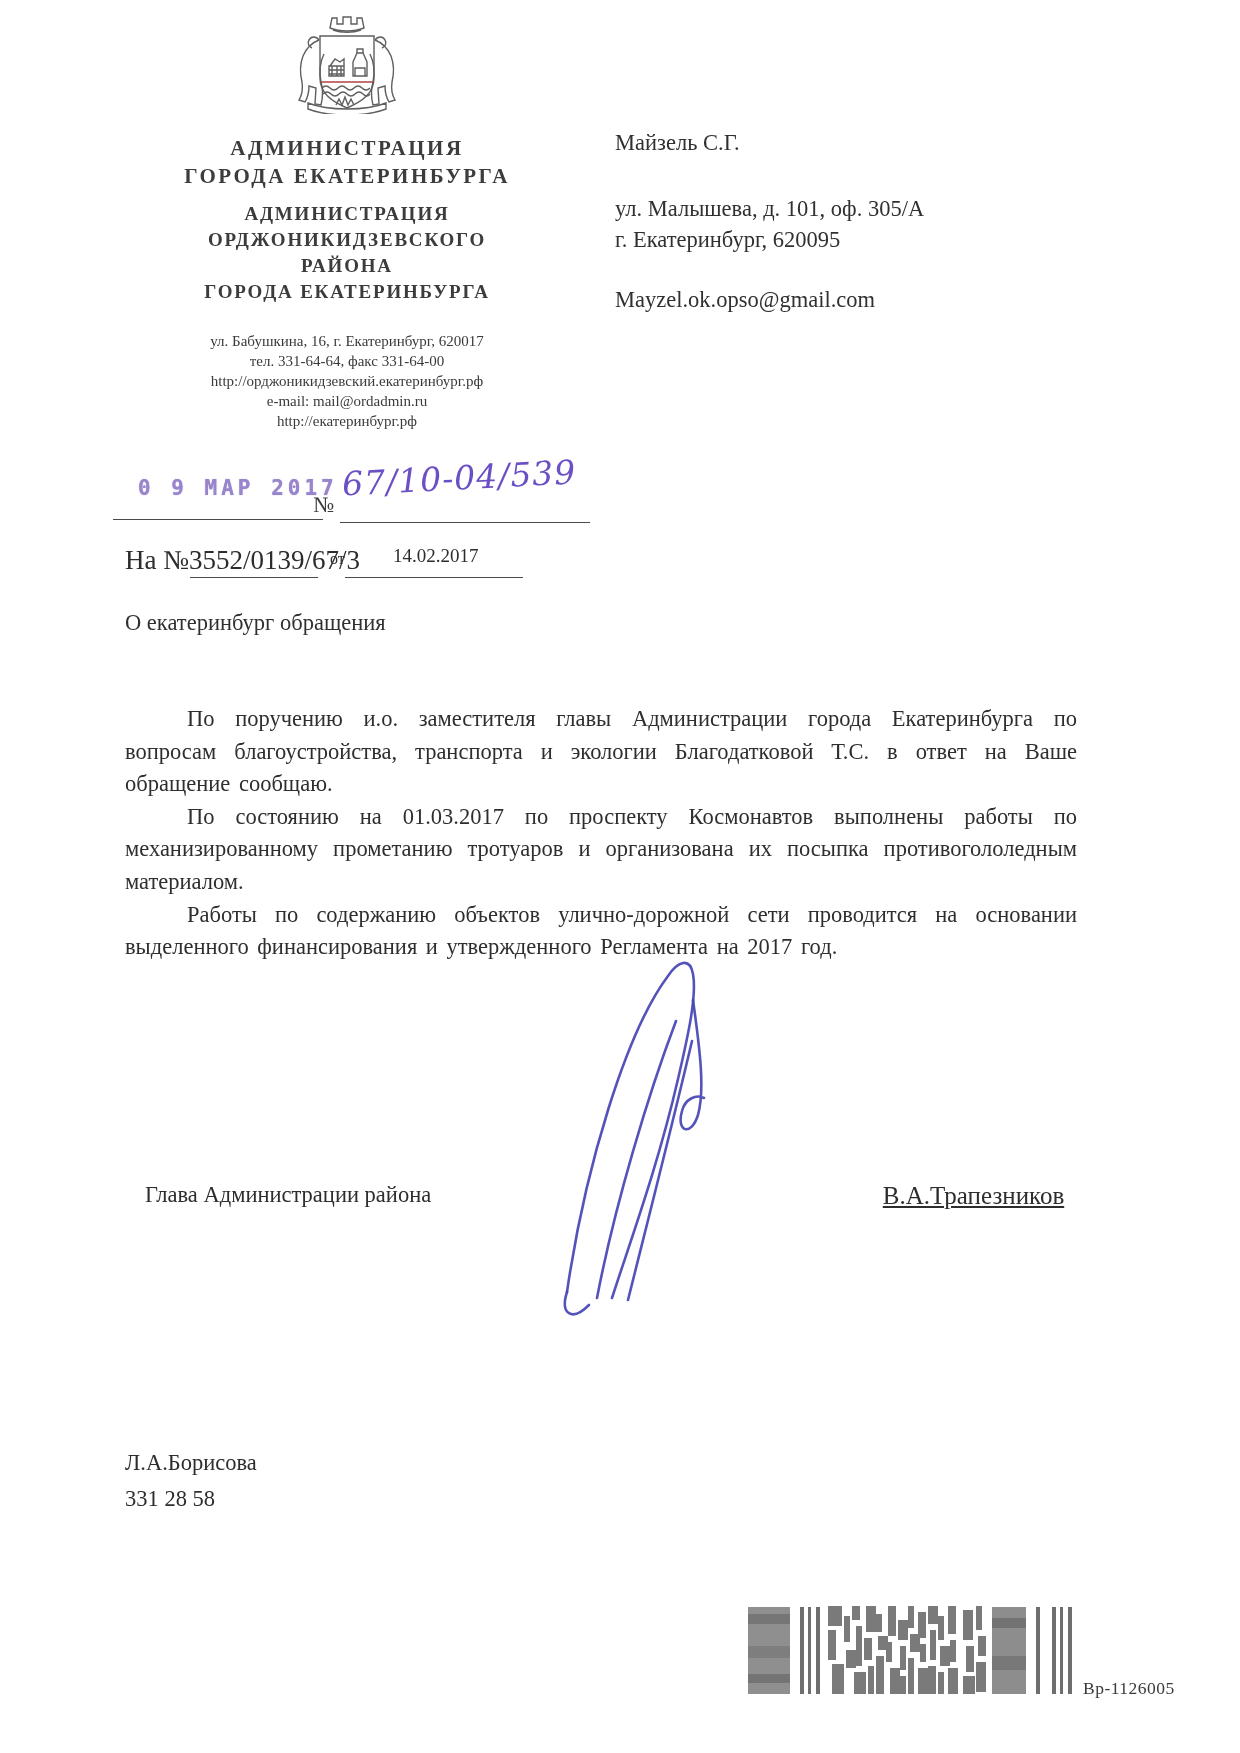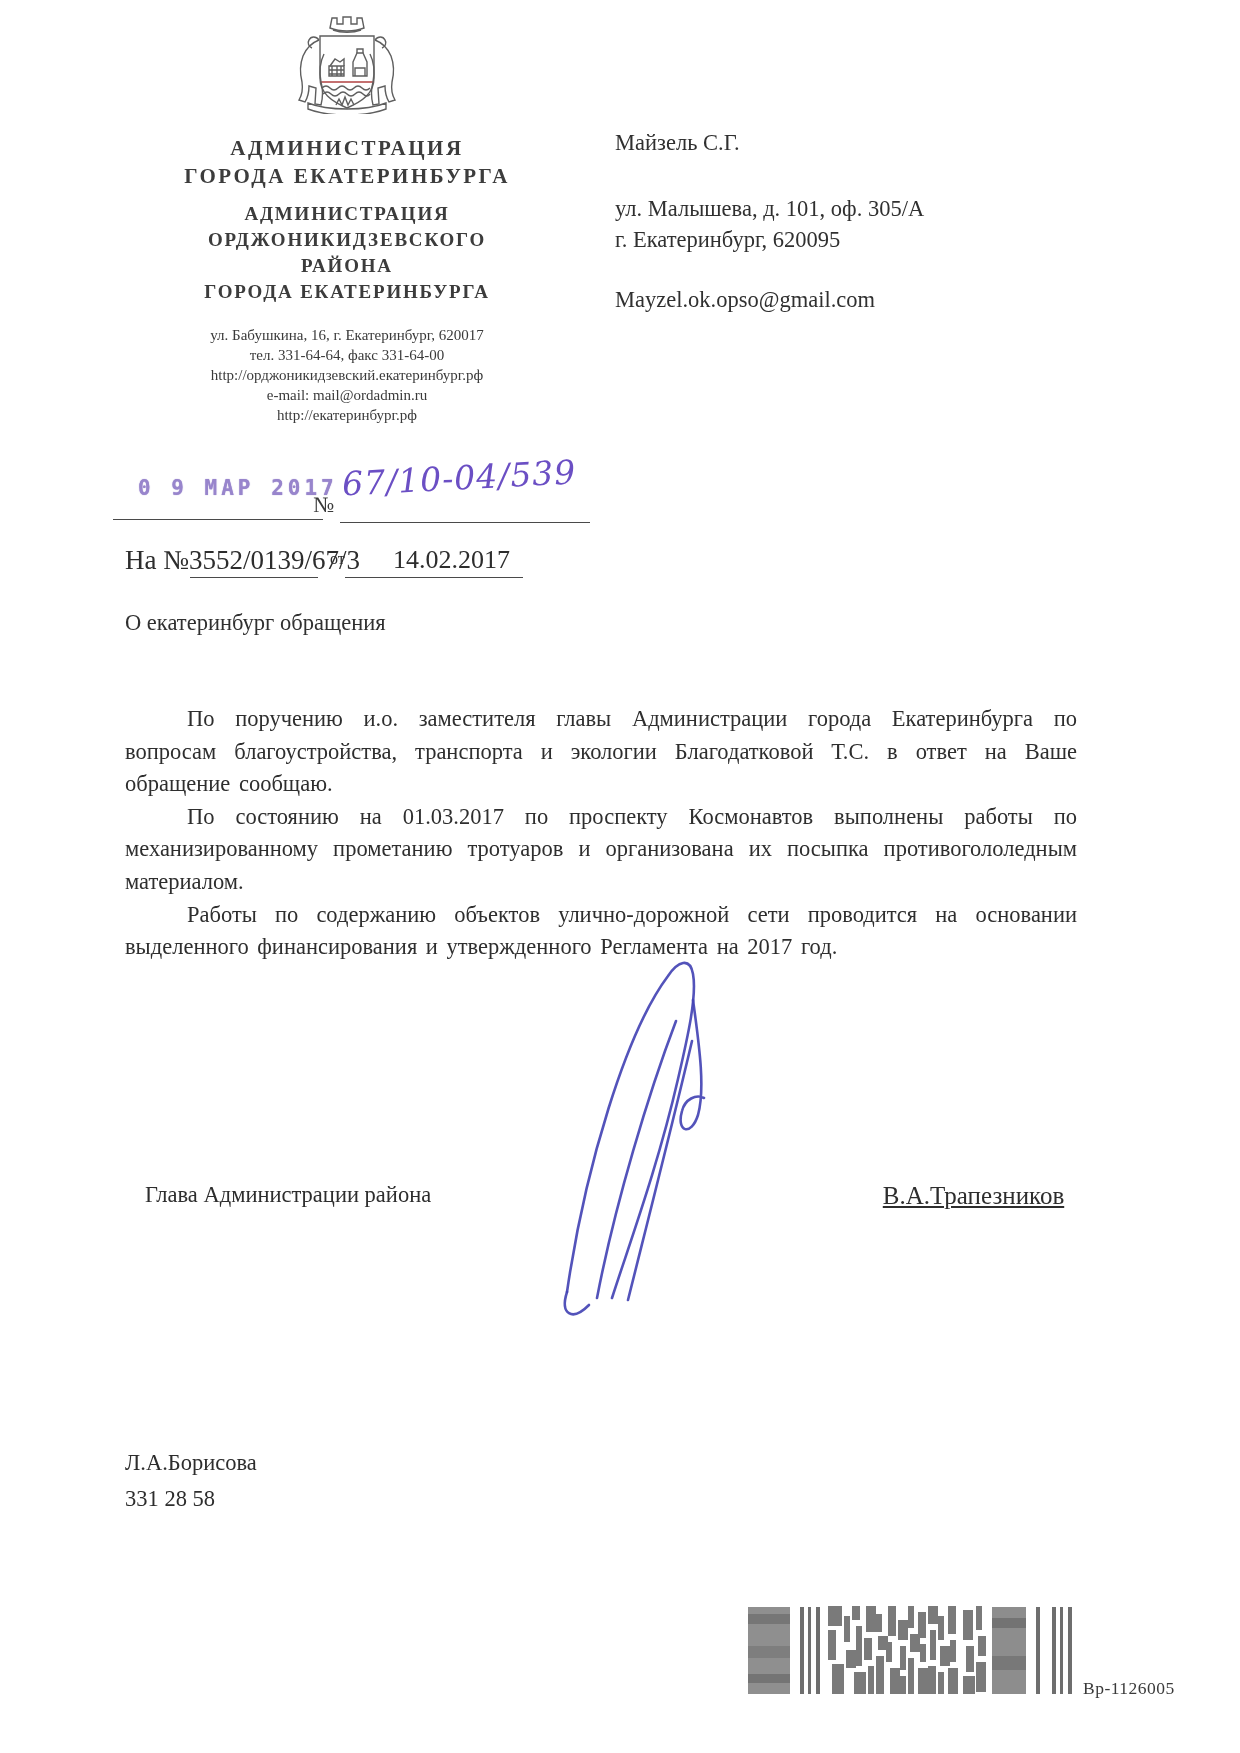"ул. Бабушкина, 16, г. Екатеринбург," .contact { margin-top: 20px -> 26px }
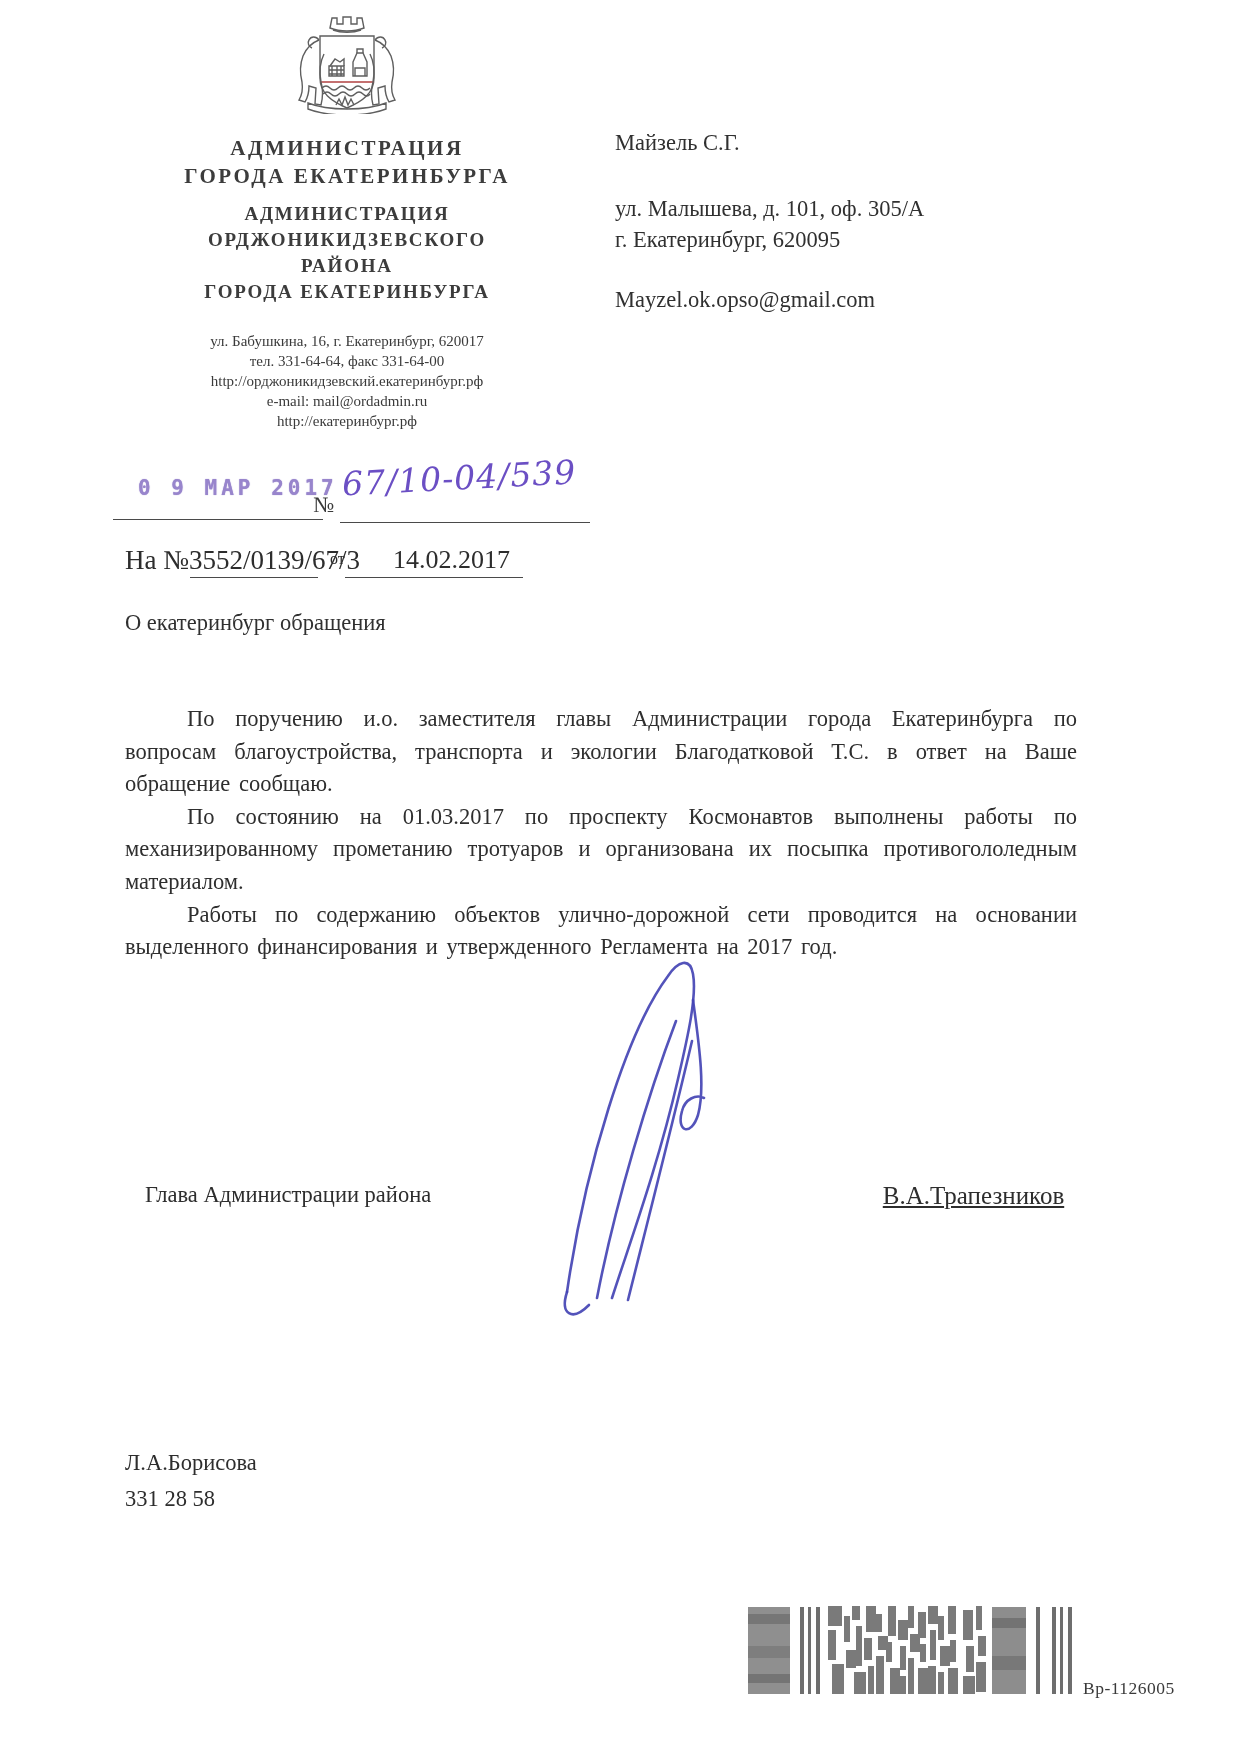"14.02.2017" .reply-date { font-size: 26px -> 19px }
